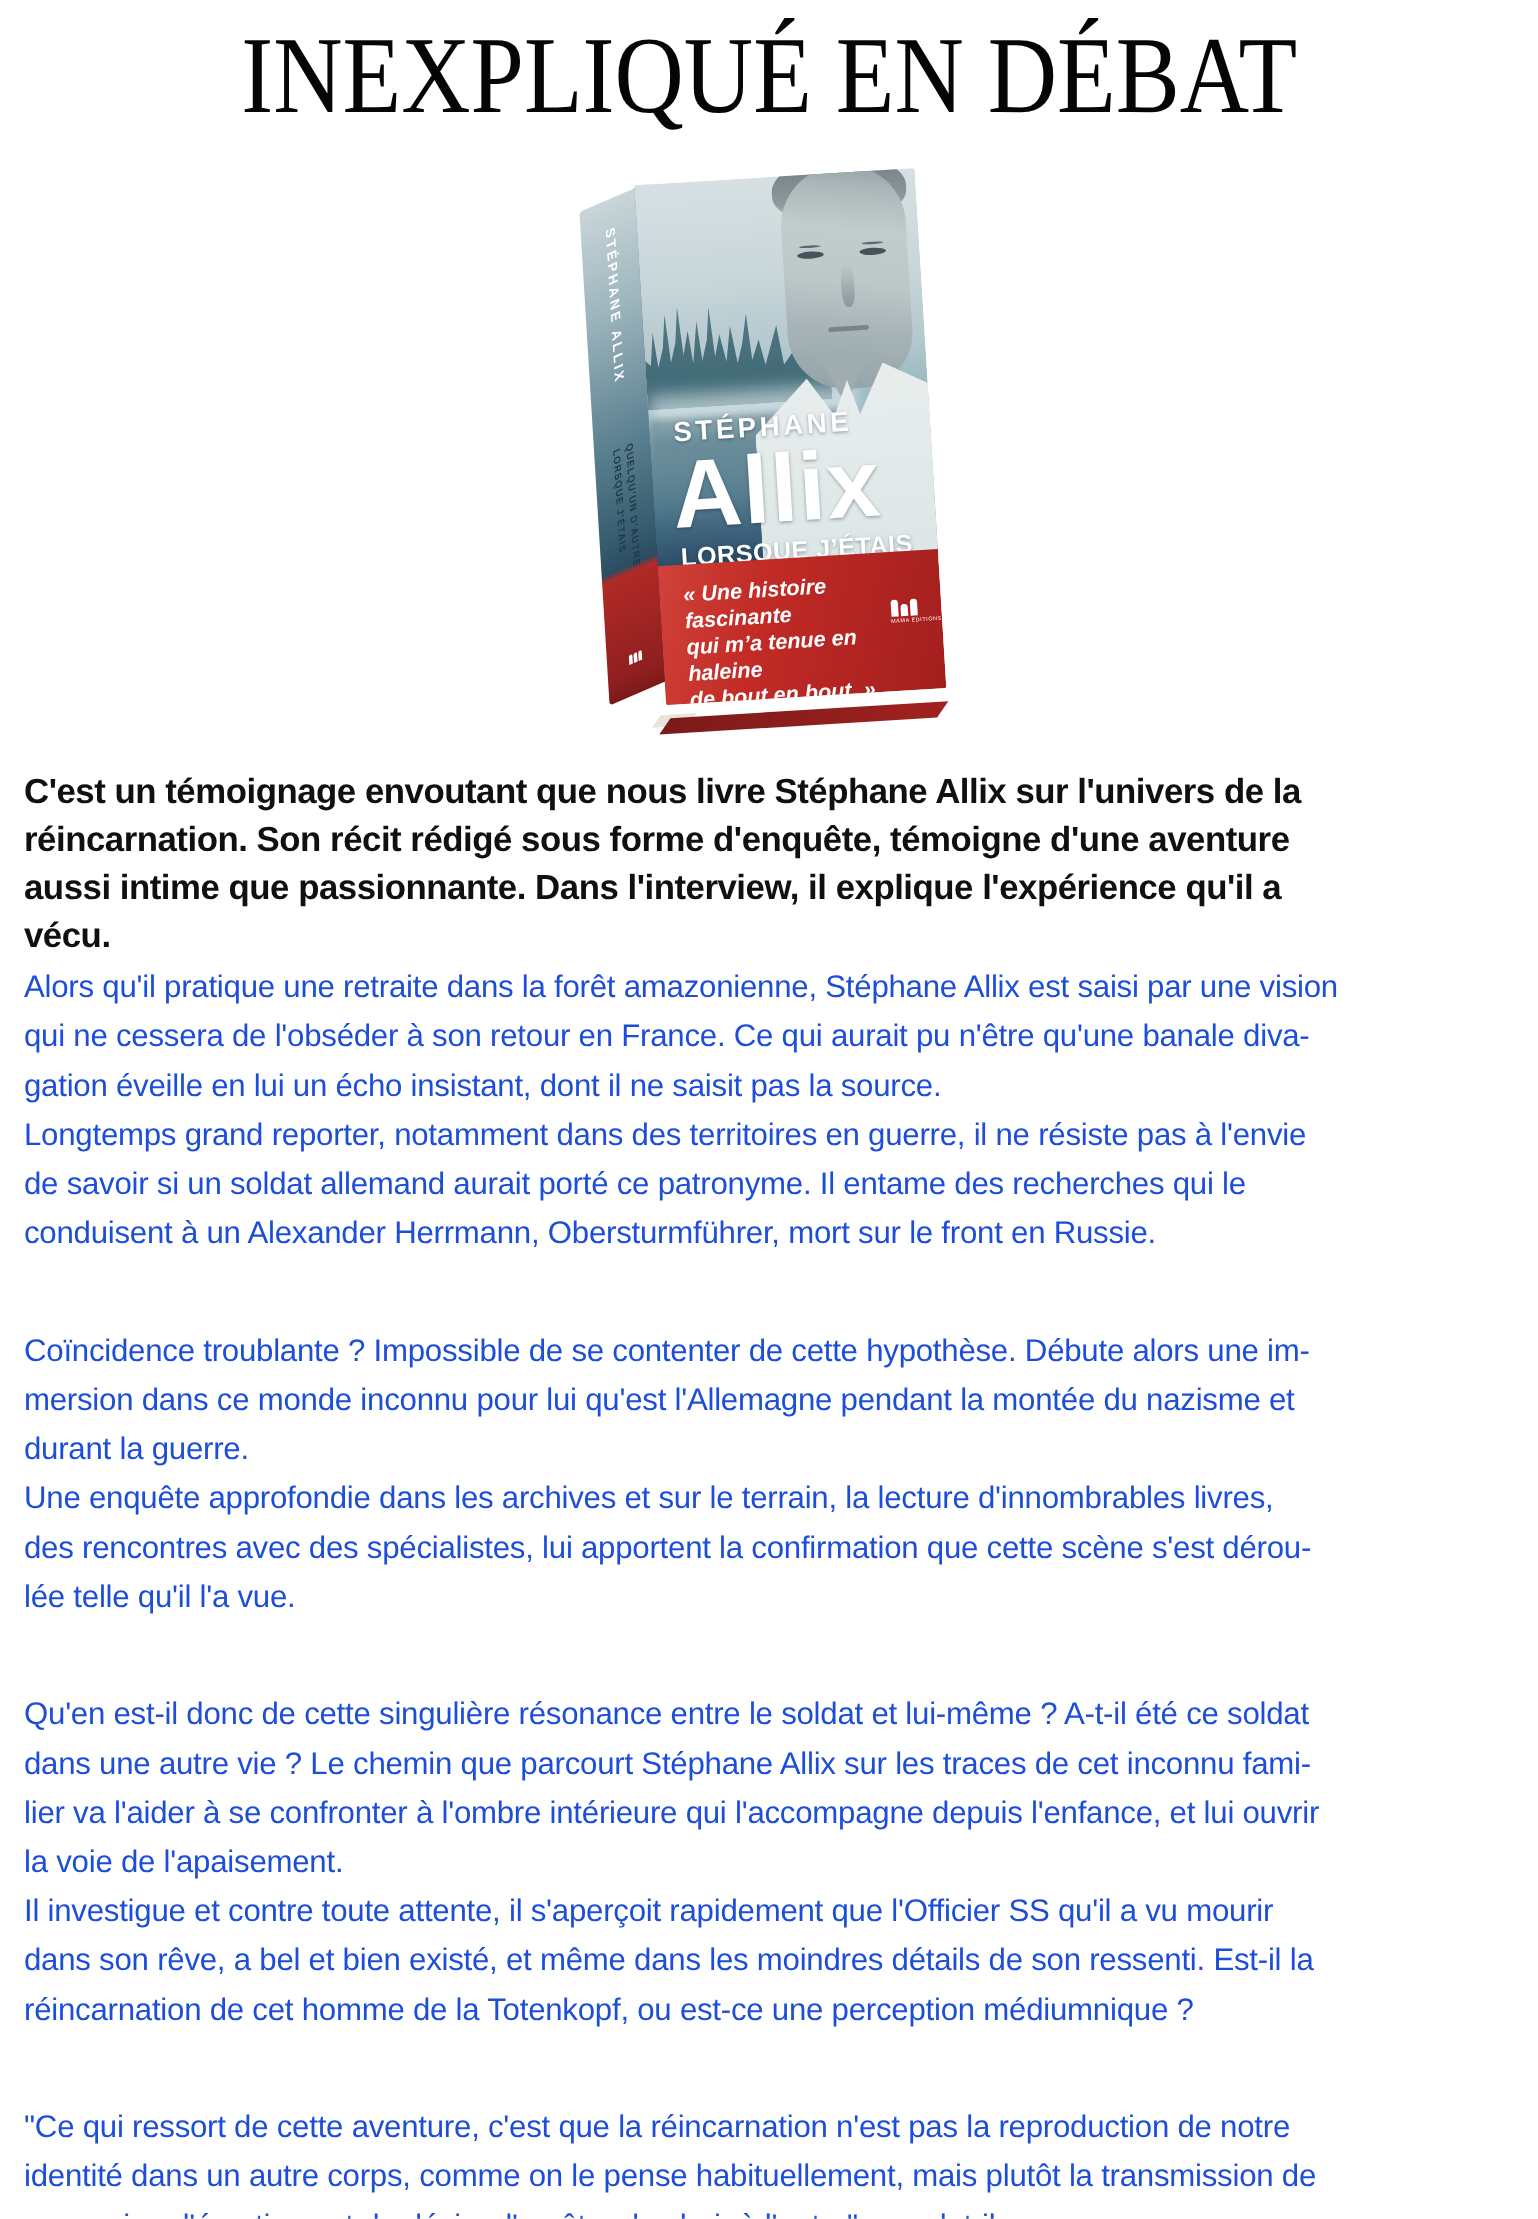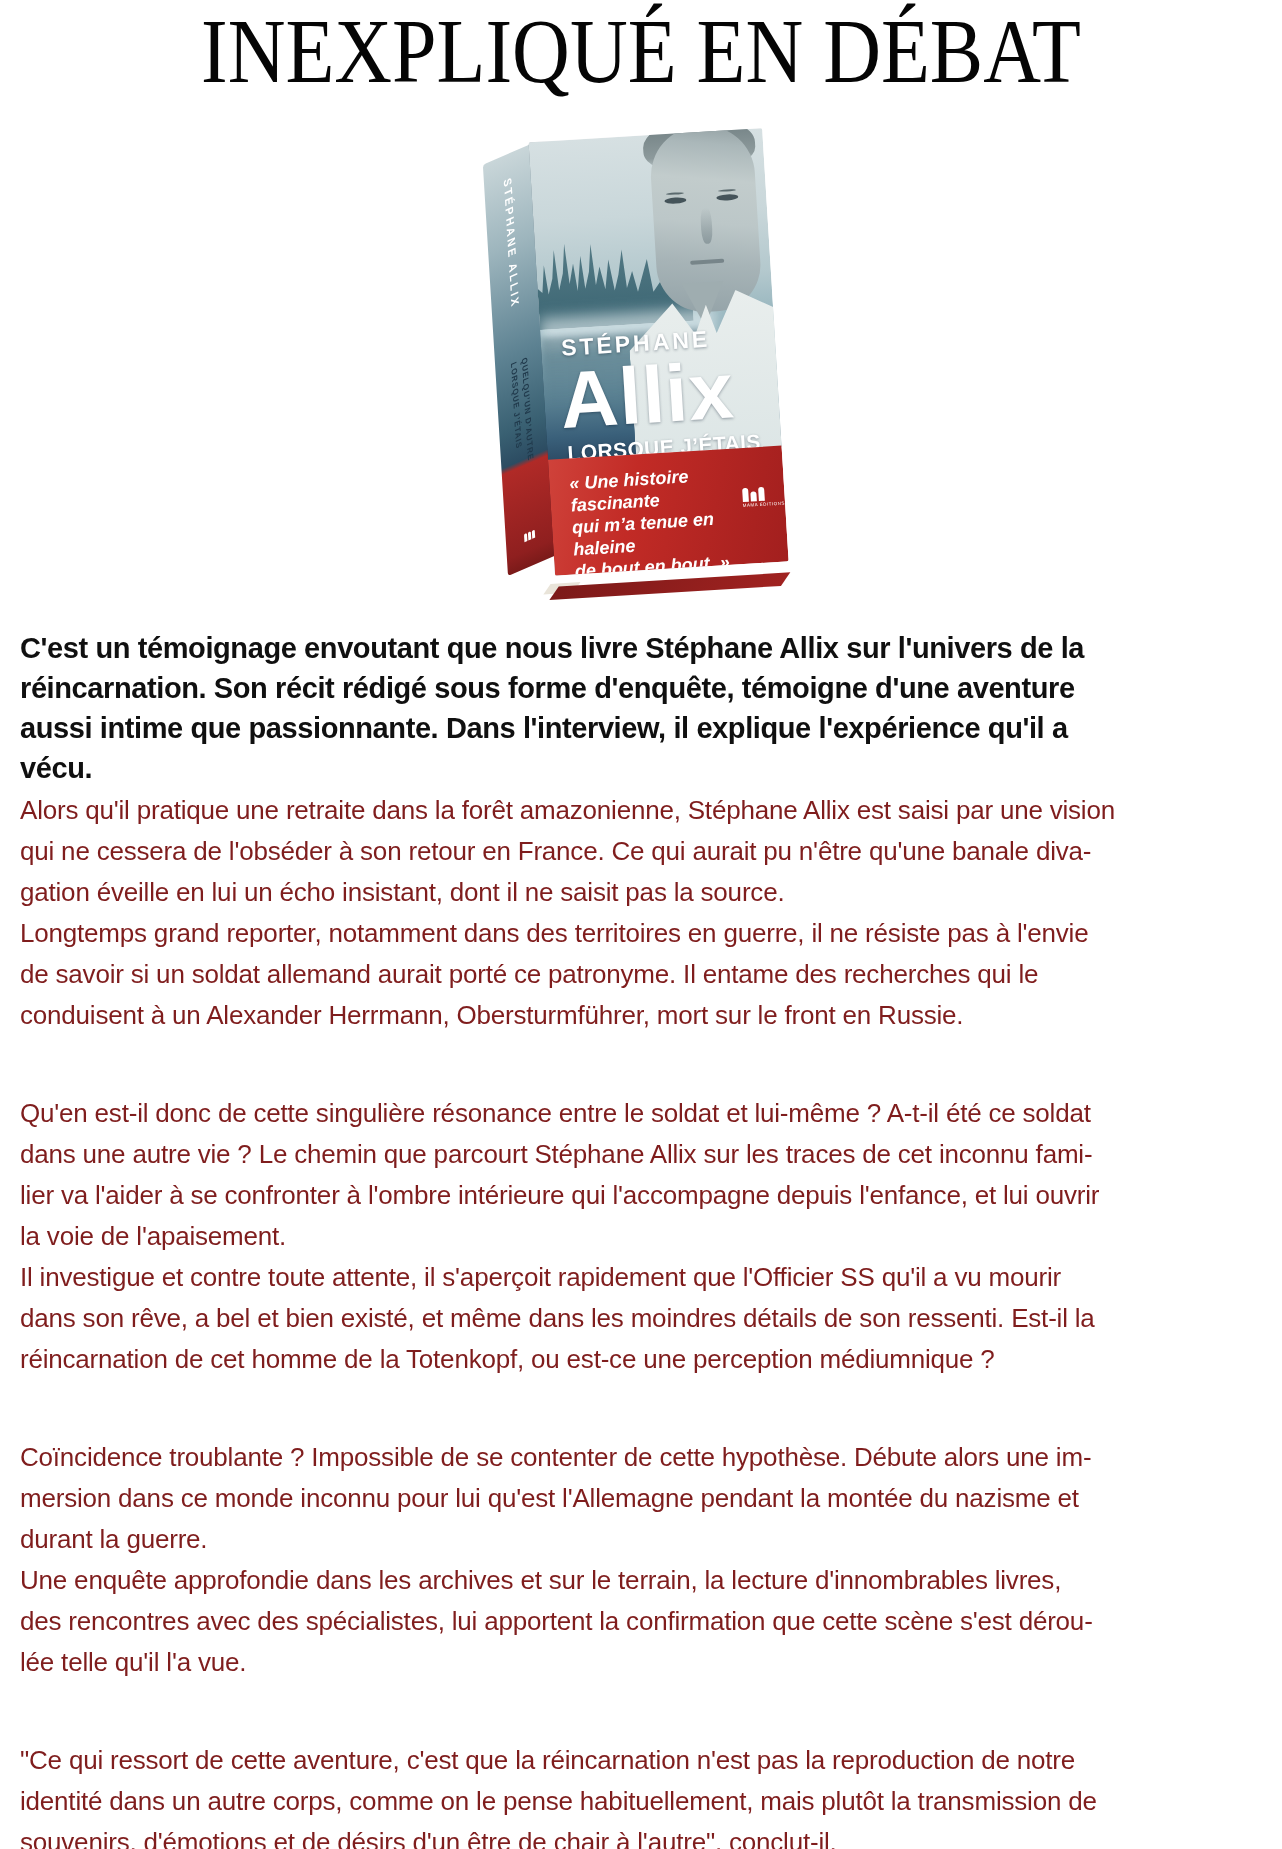"INEXPLIQUÉ EN DÉBAT" h1.title { margin: 0 -> 12px }
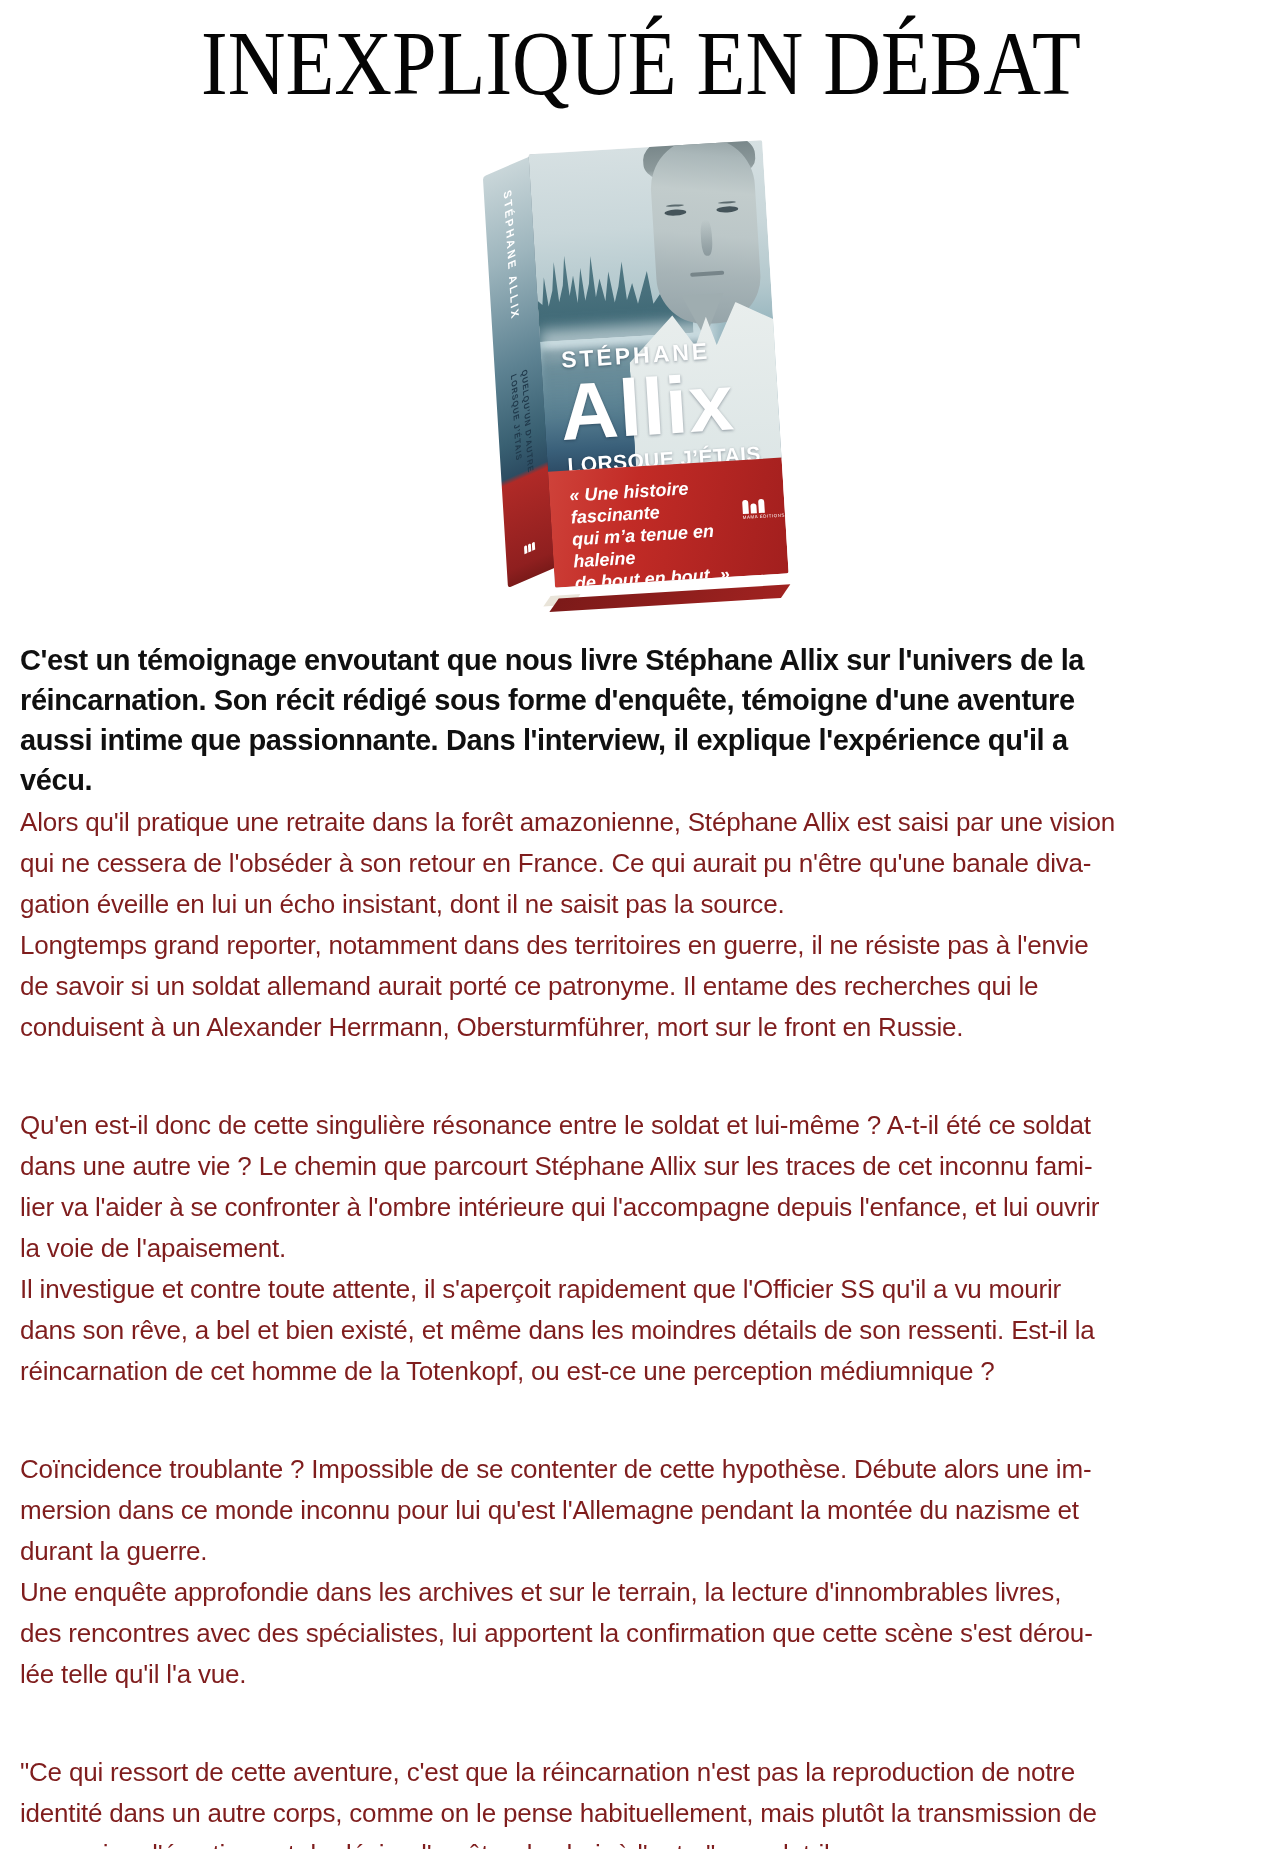"Alors qu'il pratique une retraite" .para { color: #7f1d1d -> #1d4ed8 }
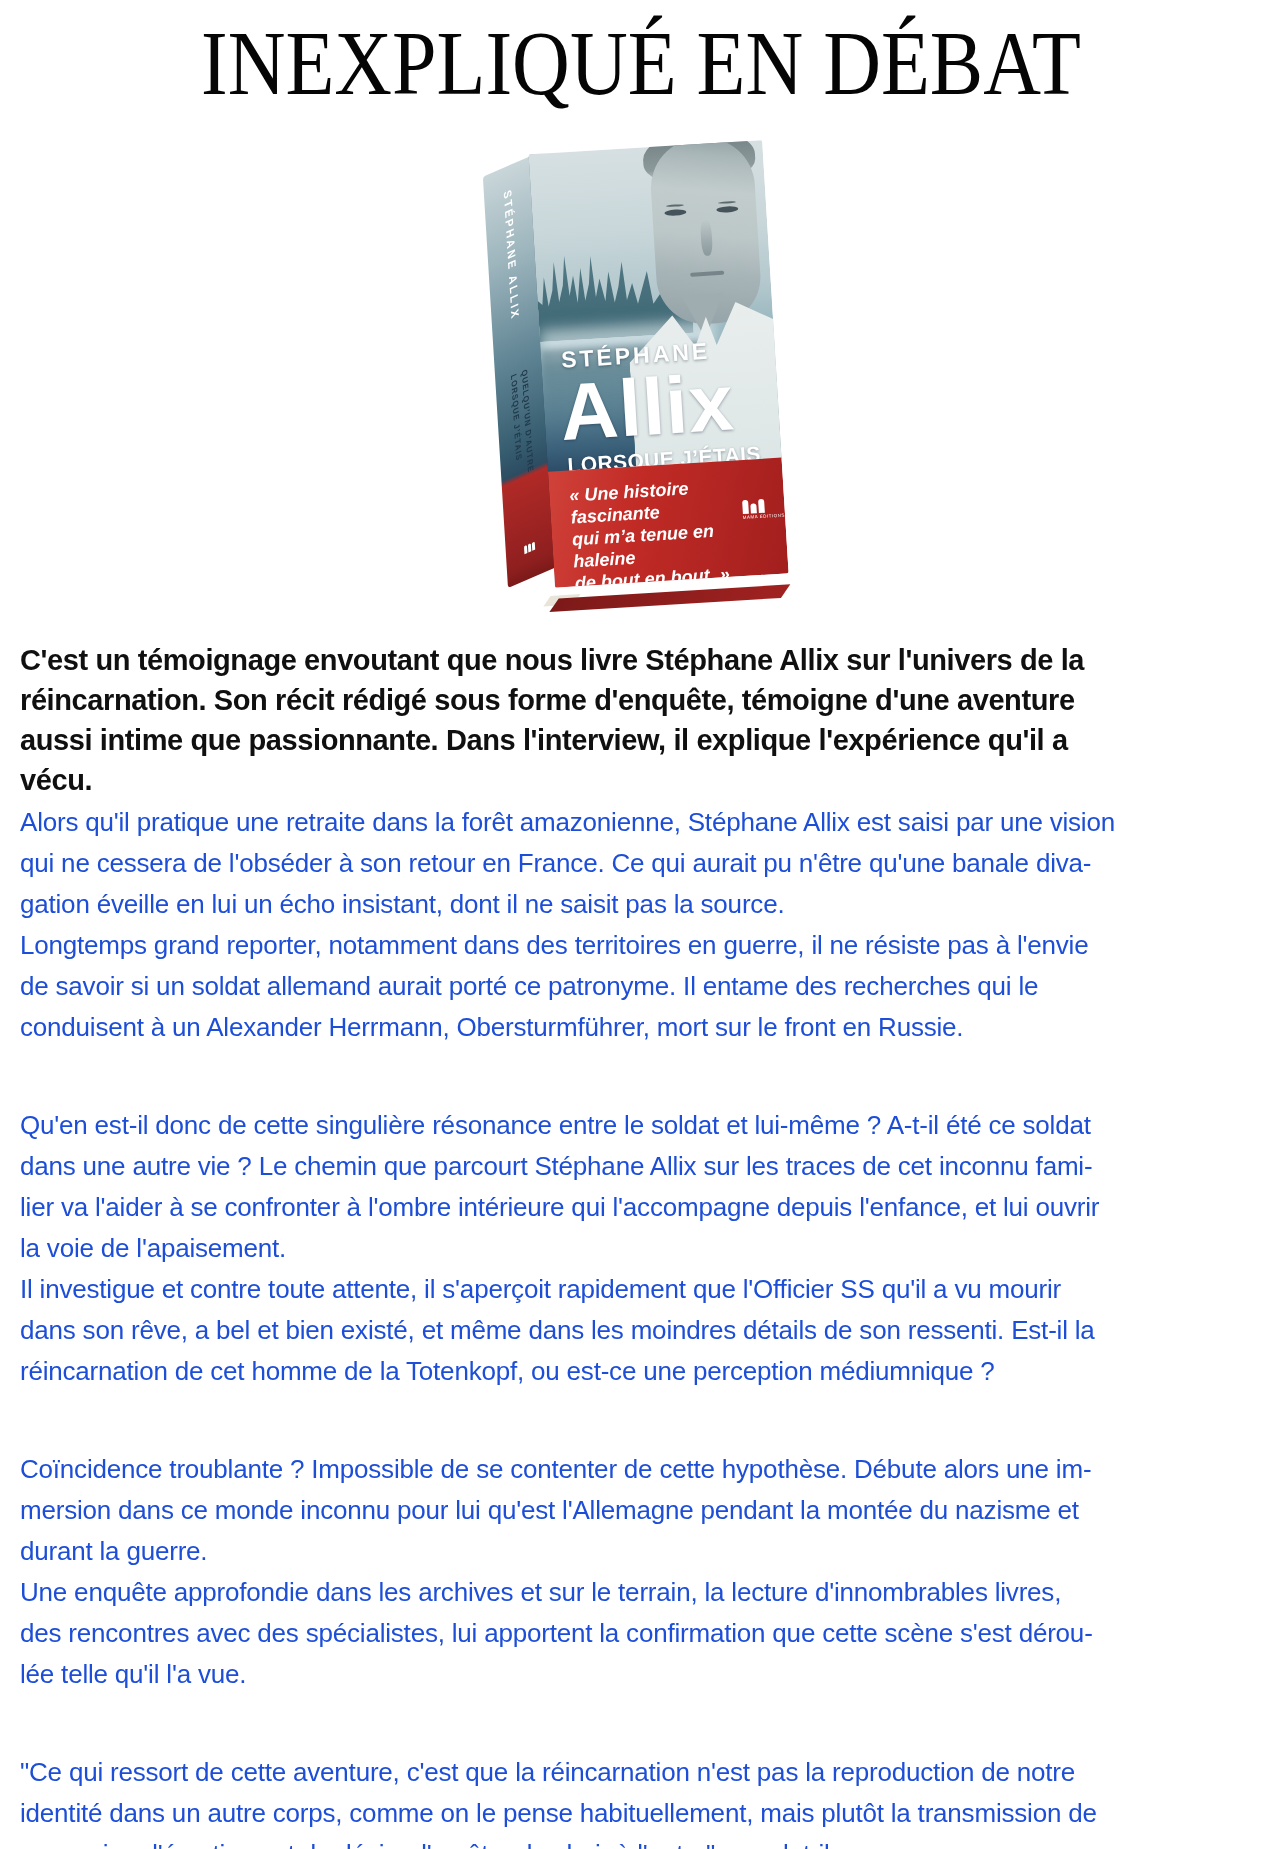"Qu'en est-il donc de cette" p.para { order: before "Coïncidence troublante ? Impossible de" -> after "Coïncidence troublante ? Impossible de" }
